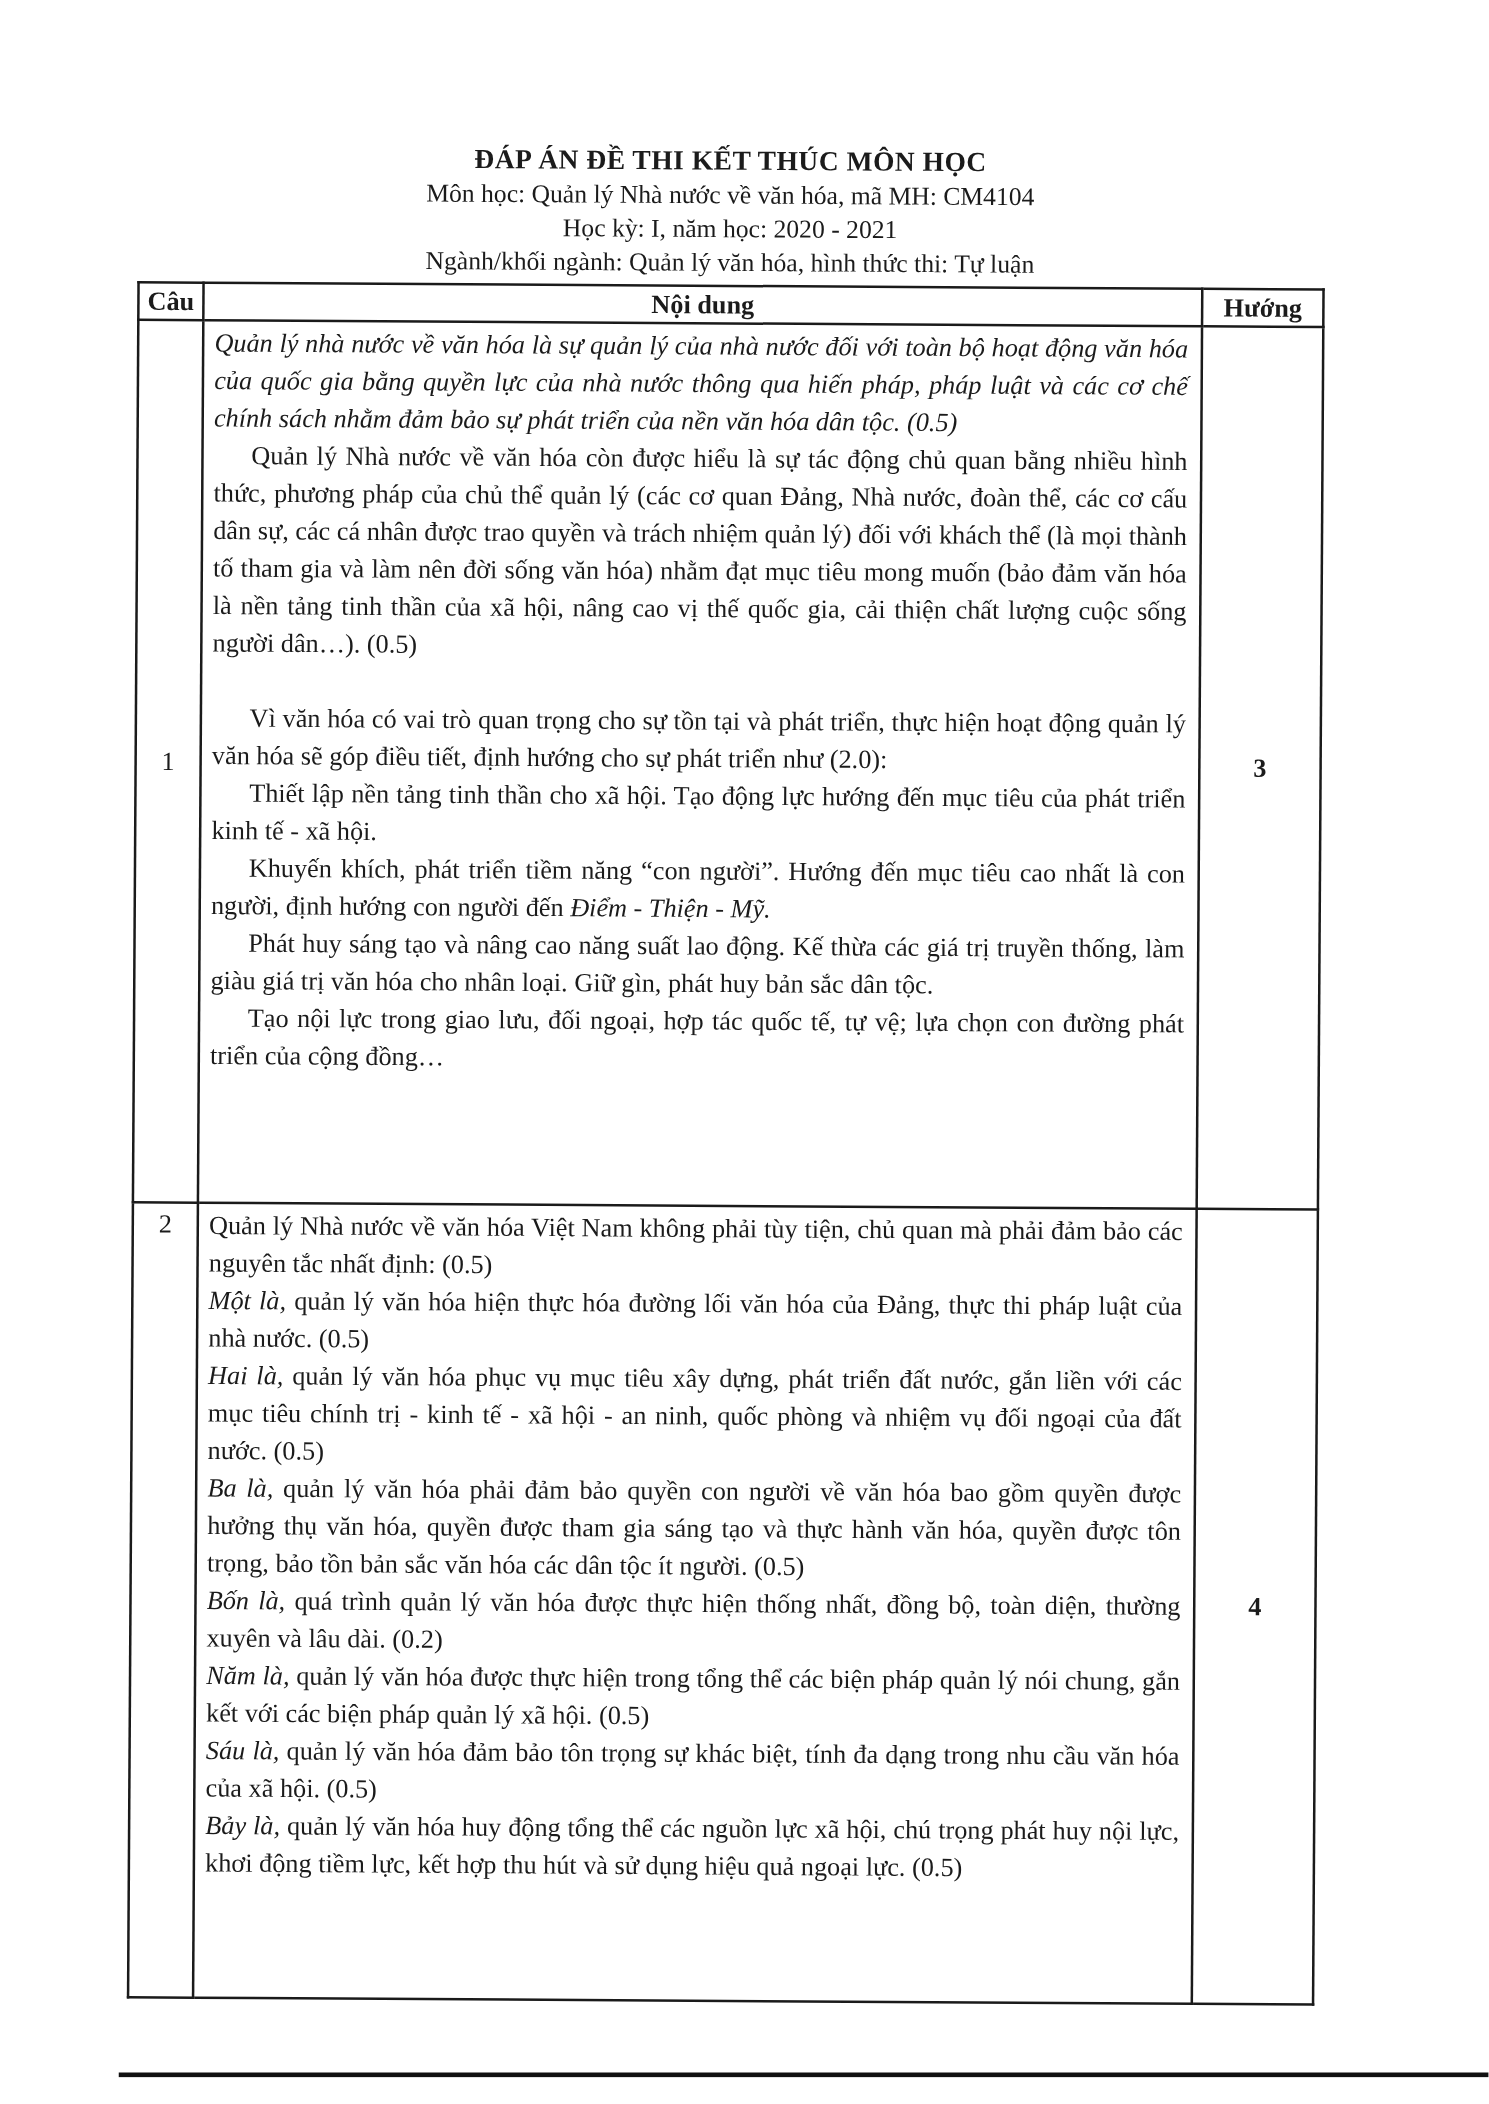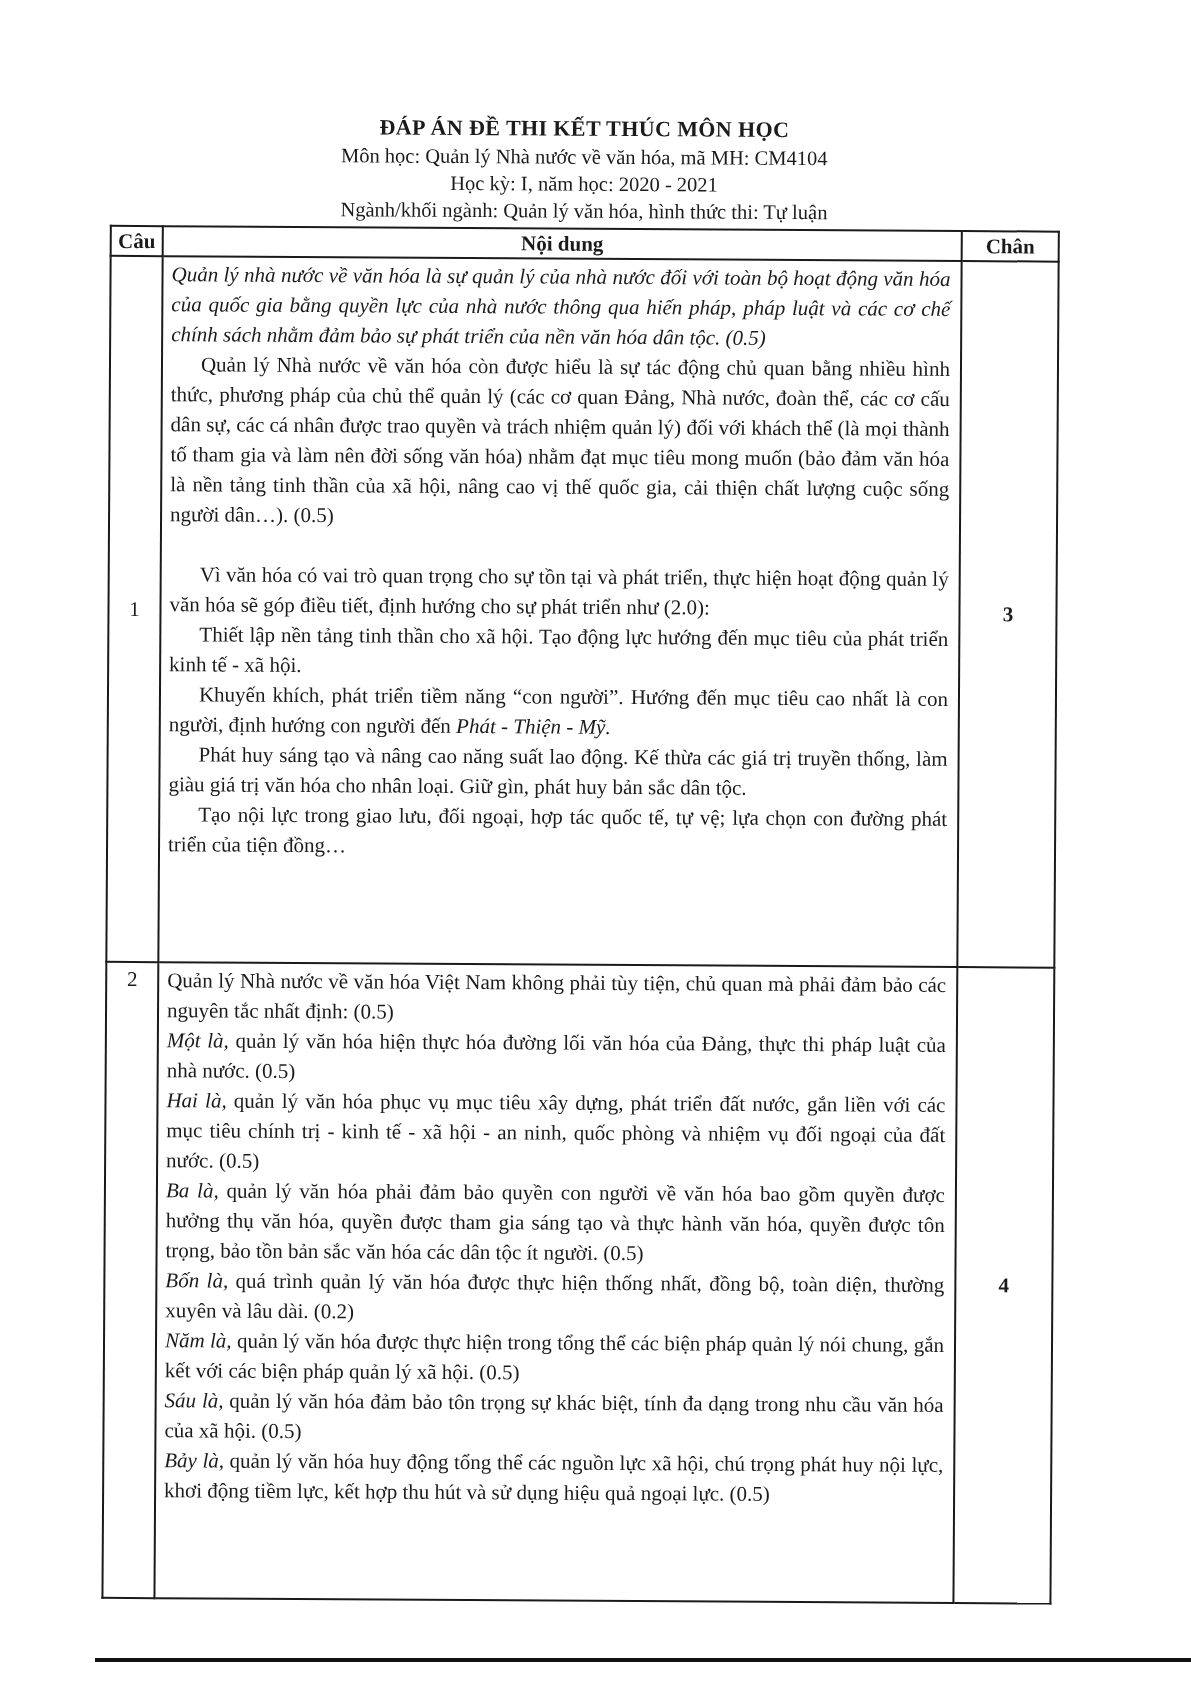"Chân" th.col-diem { text: Chân -> Hướng }
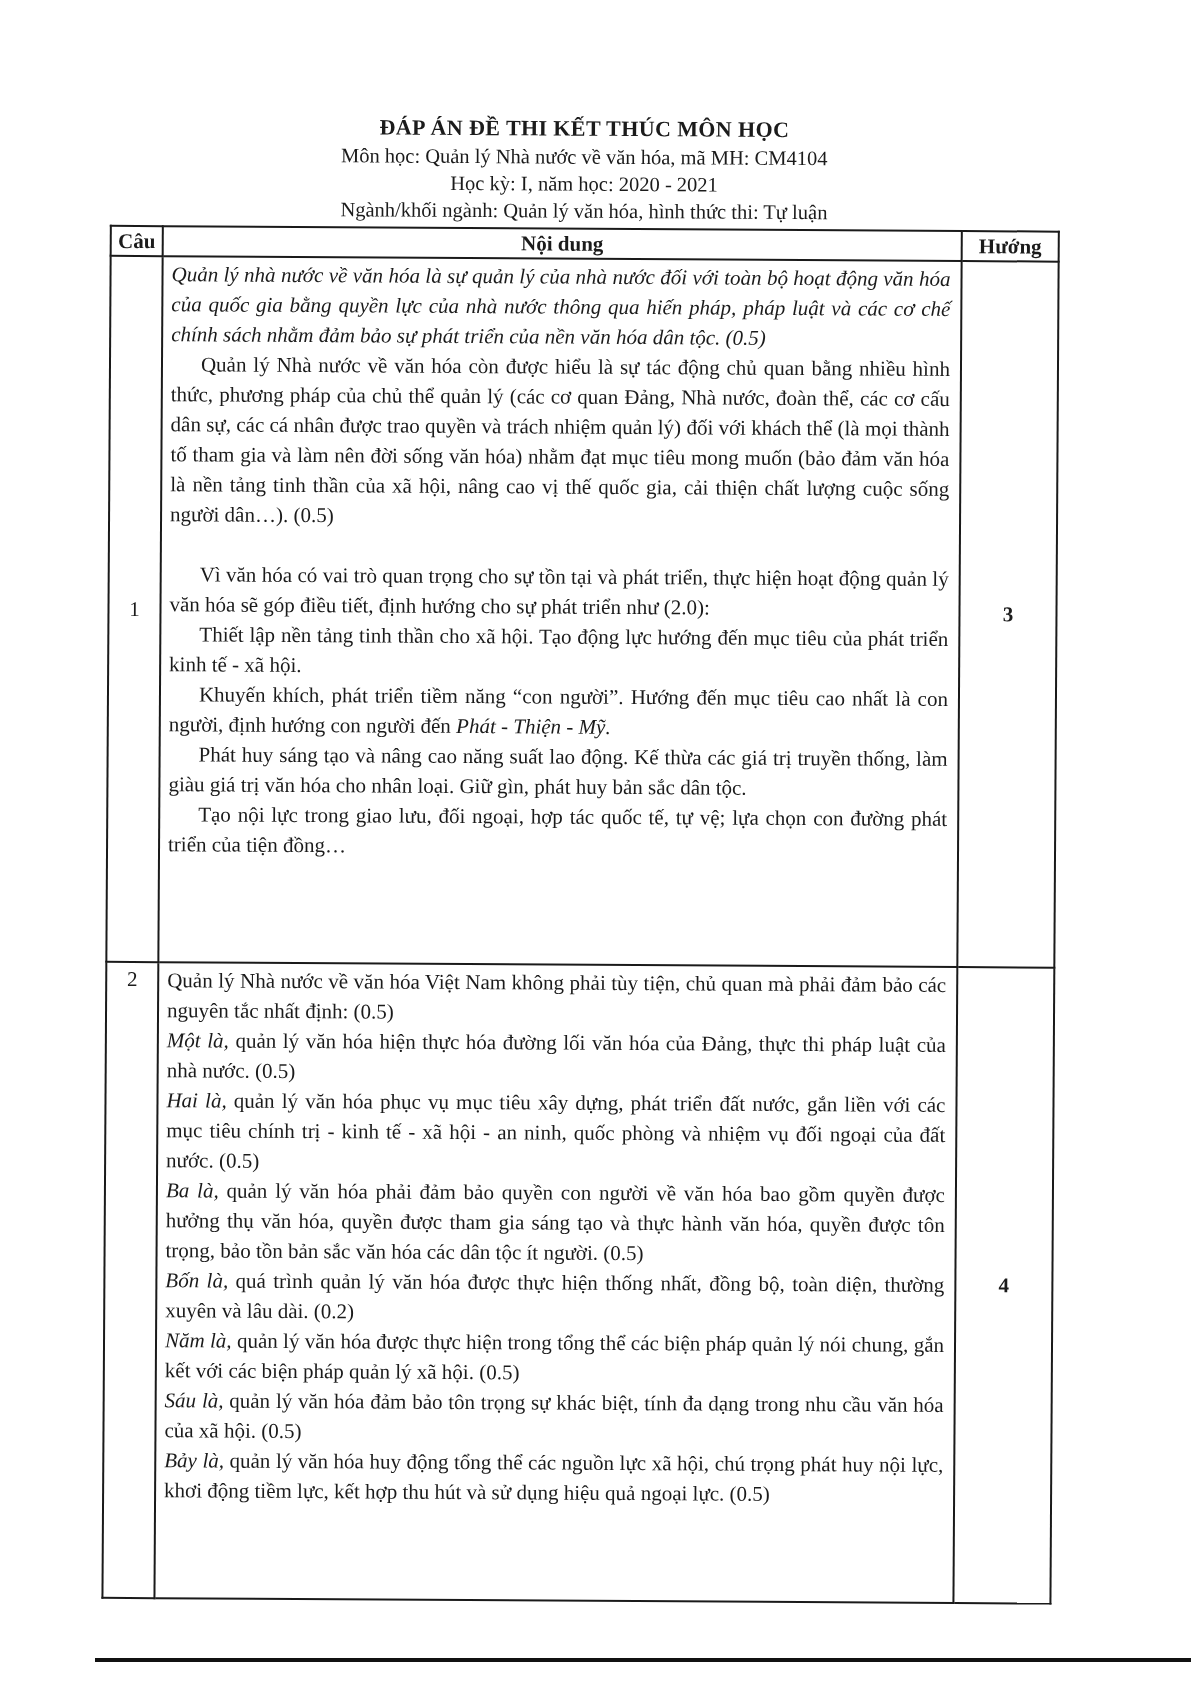"Phát - Thiện - Mỹ." span.it { text: Phát -> Điểm }
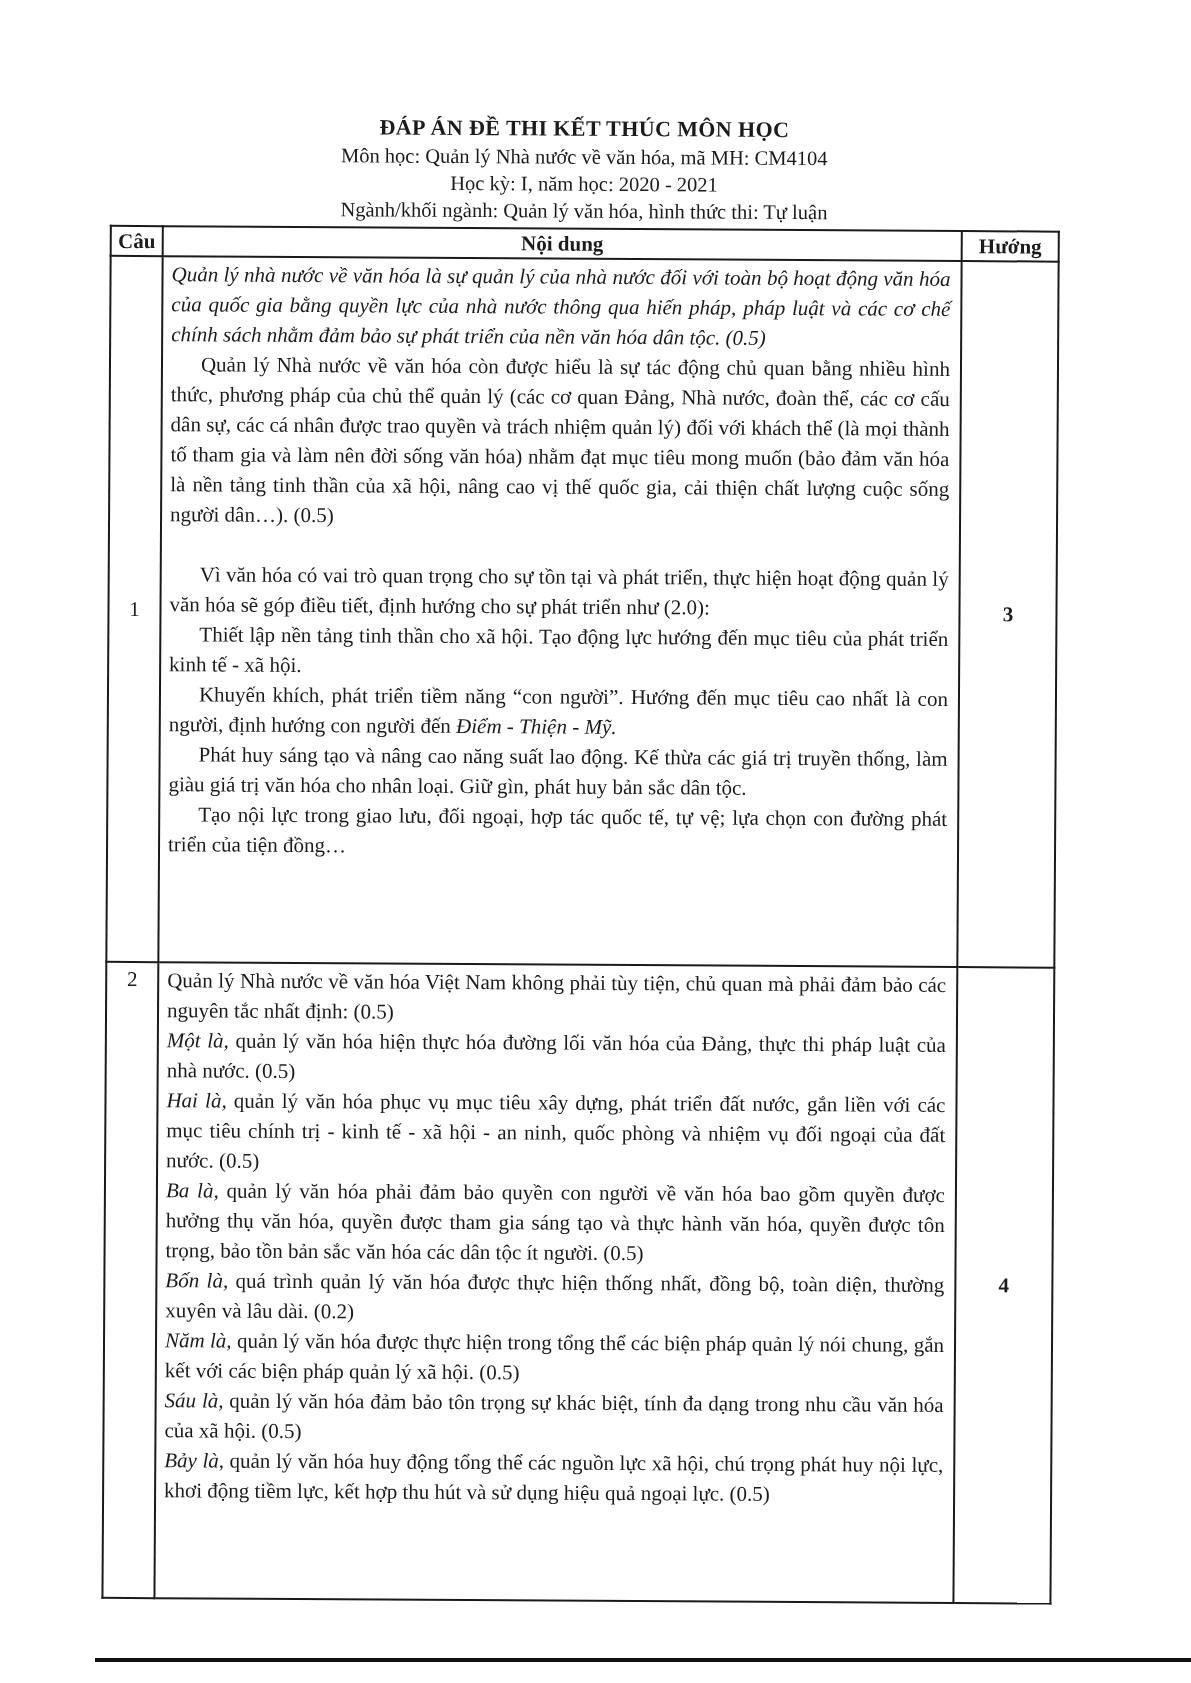"Tạo nội lực trong giao" span { text: tiện -> cộng }
